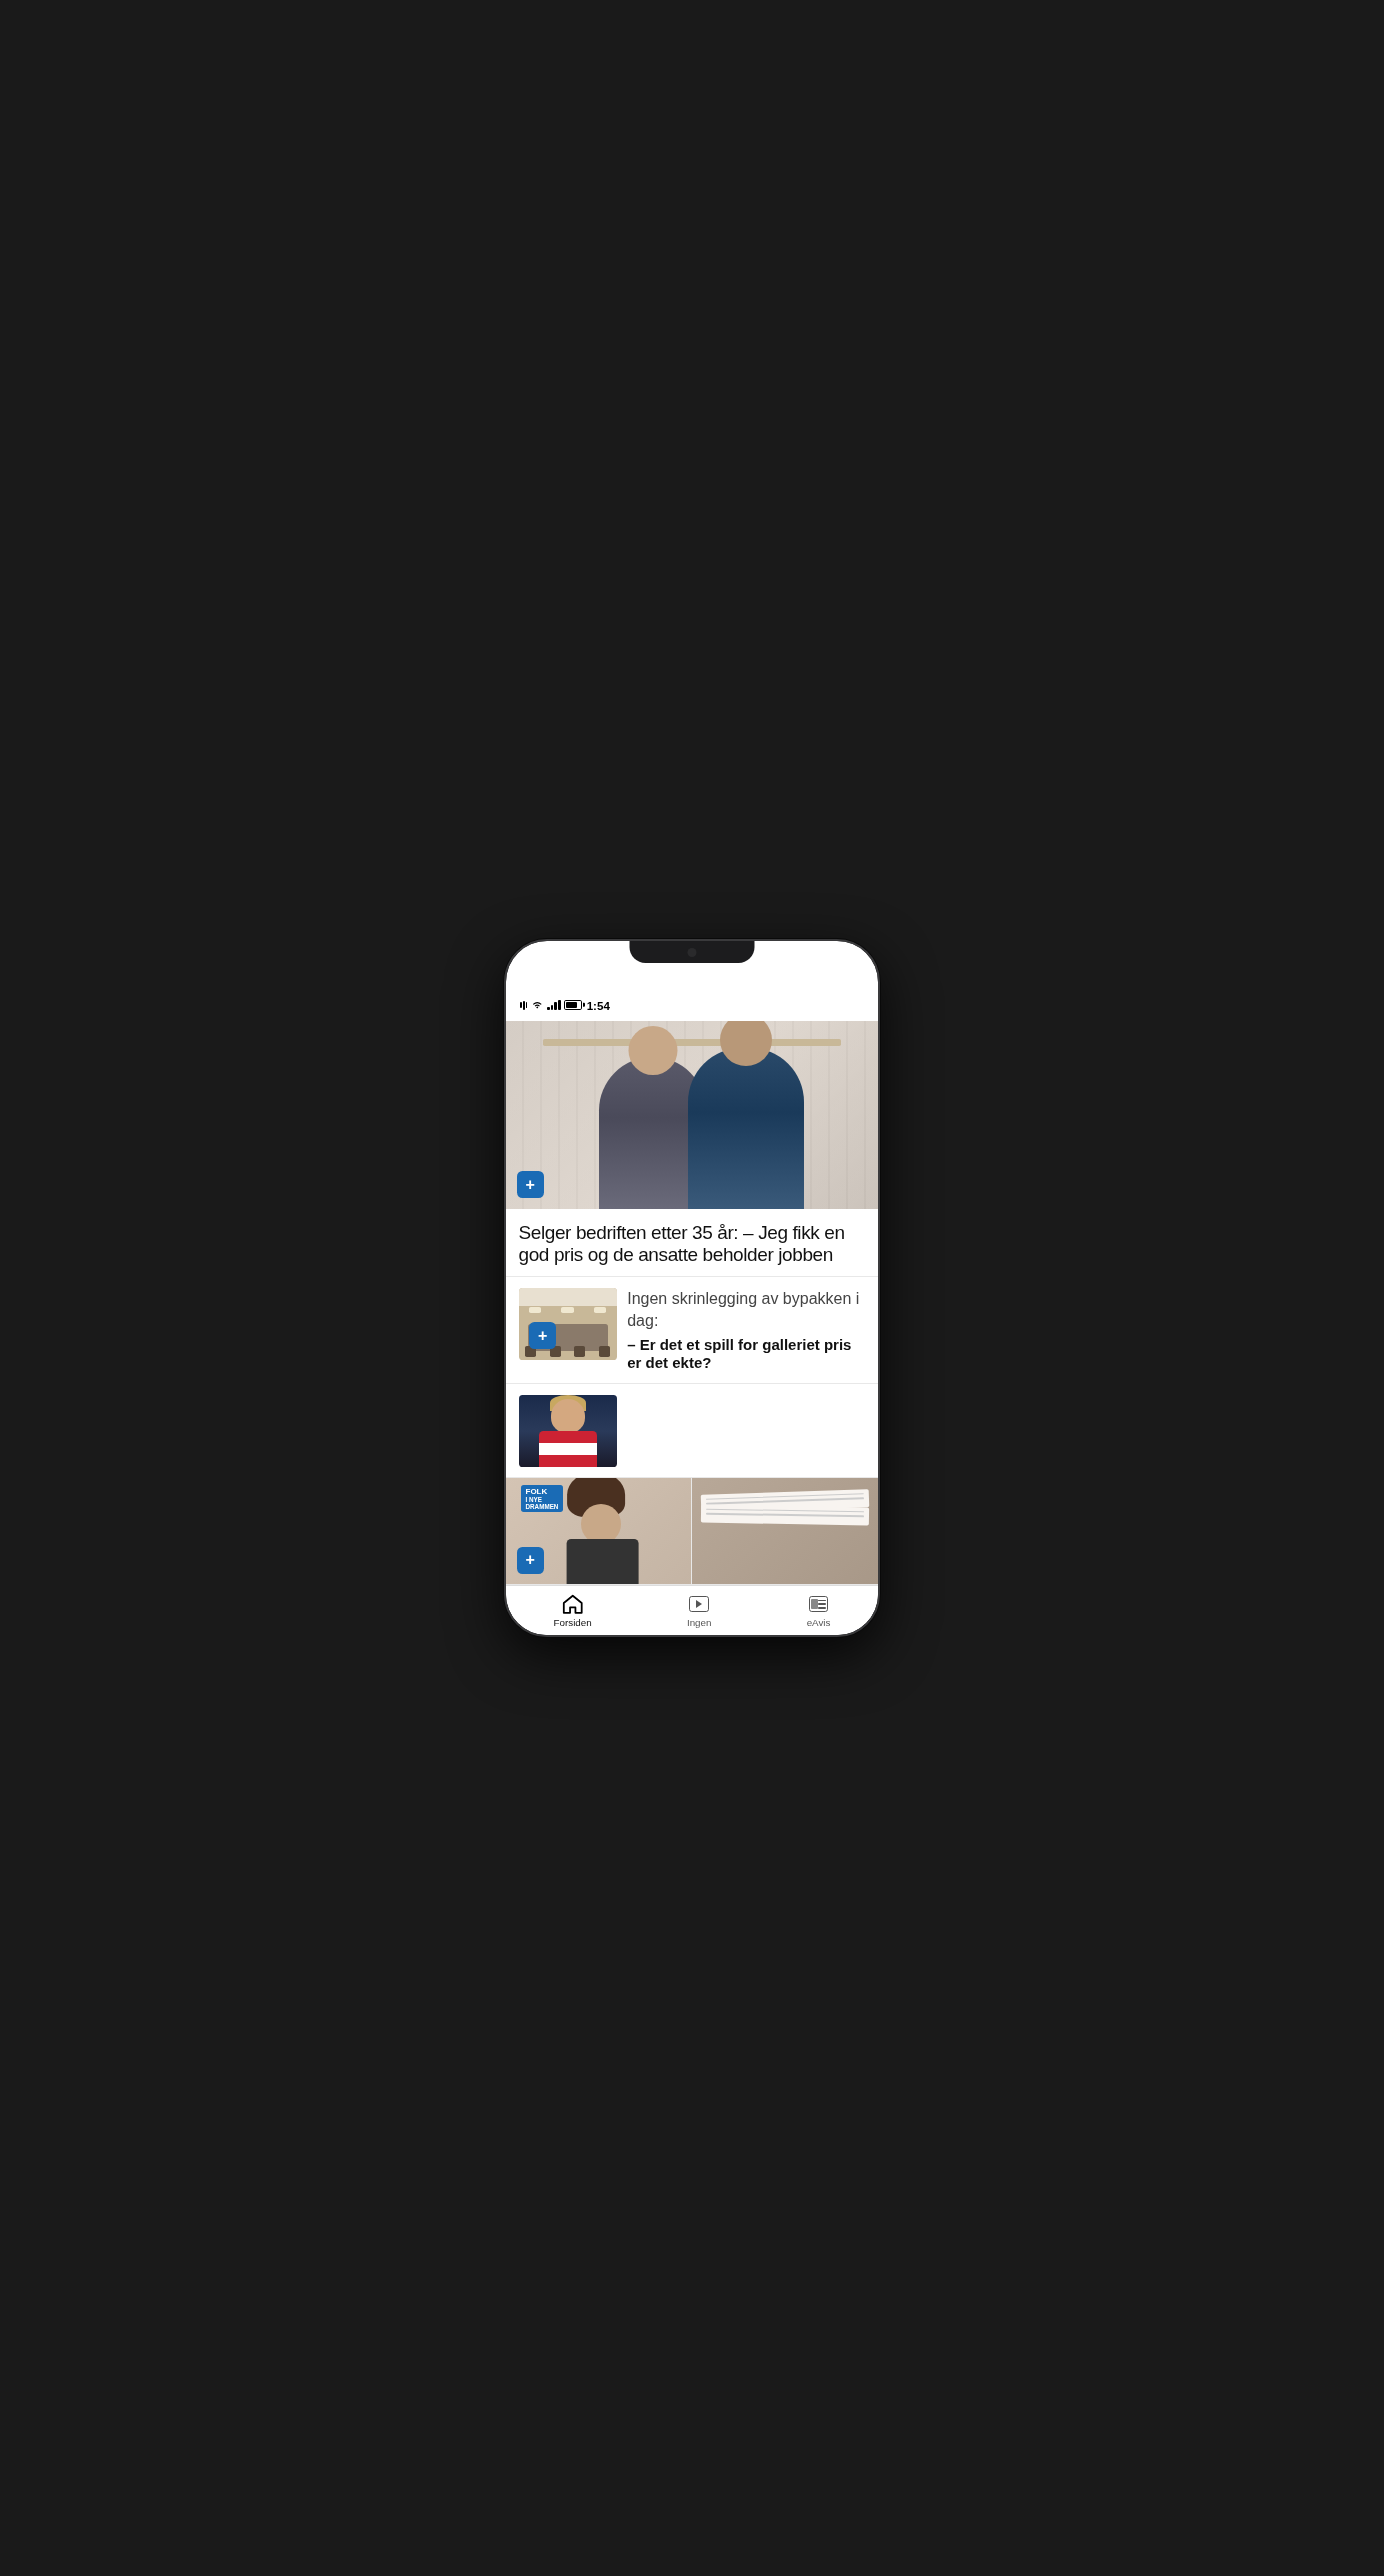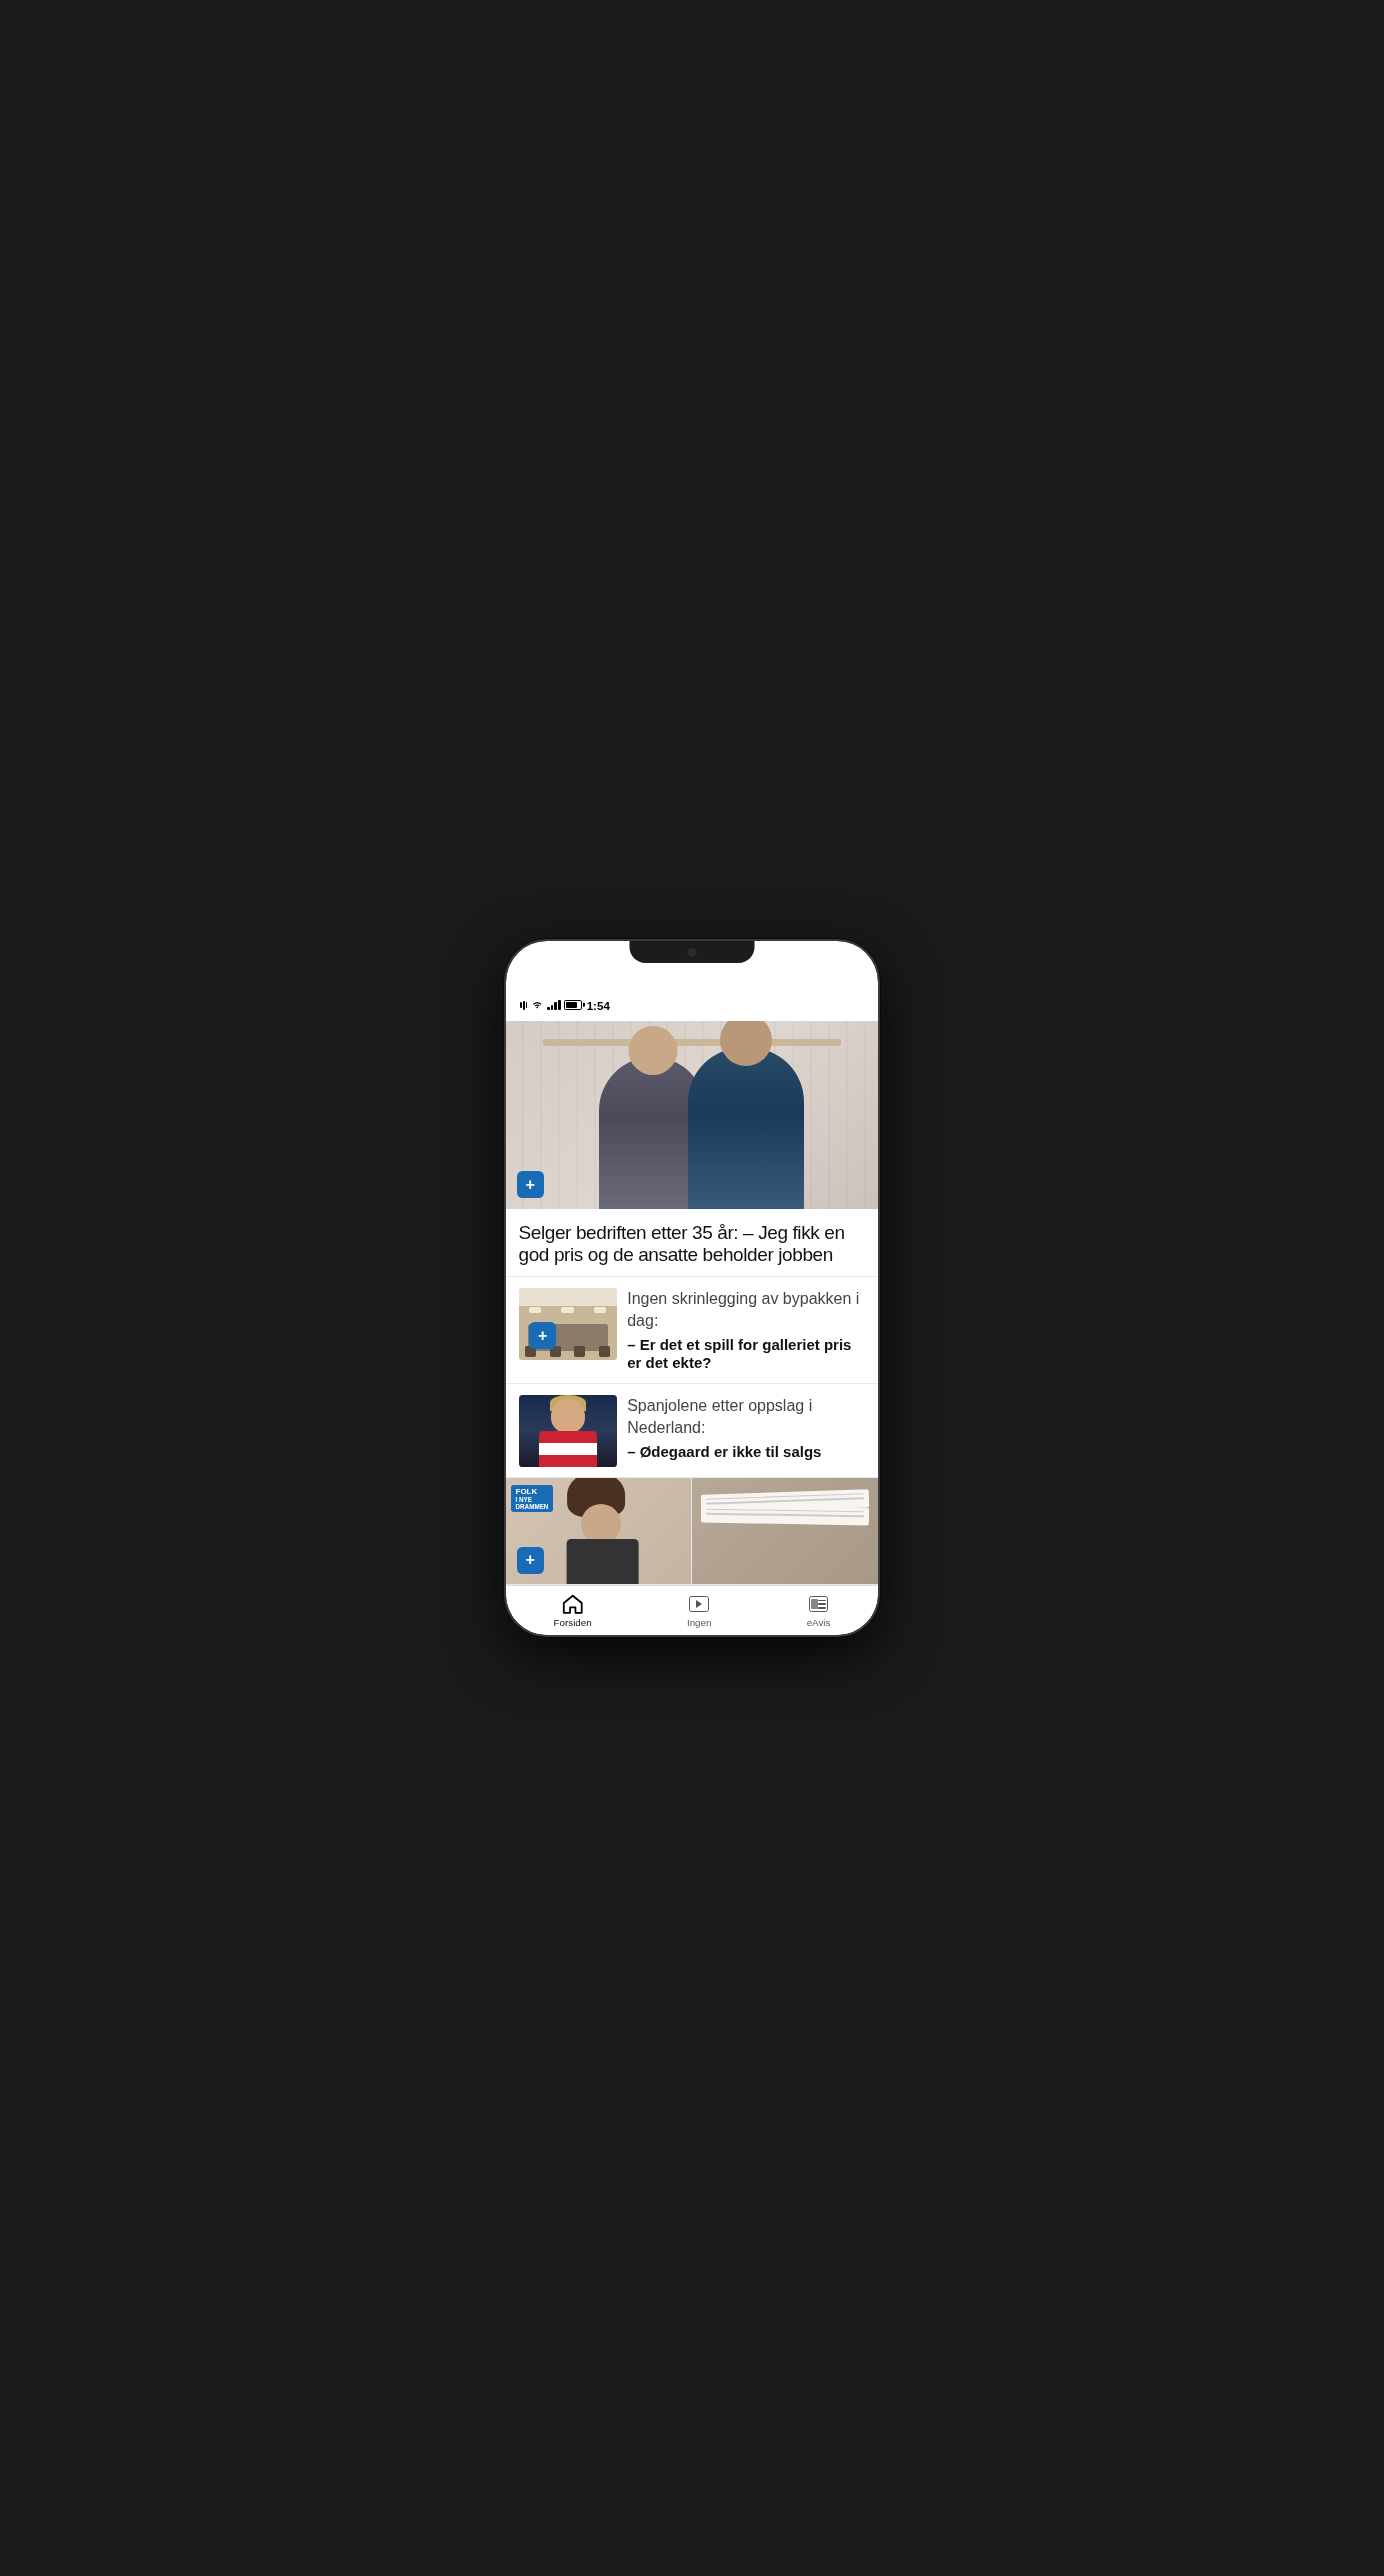"Spanjolene etter oppslag i Nederland:" div.article-text { html: <div> <div>Spanjolene etter oppslag i Nederland:</div> <div>– Ødegaard er ikke til salgs</div> </div> -> none }
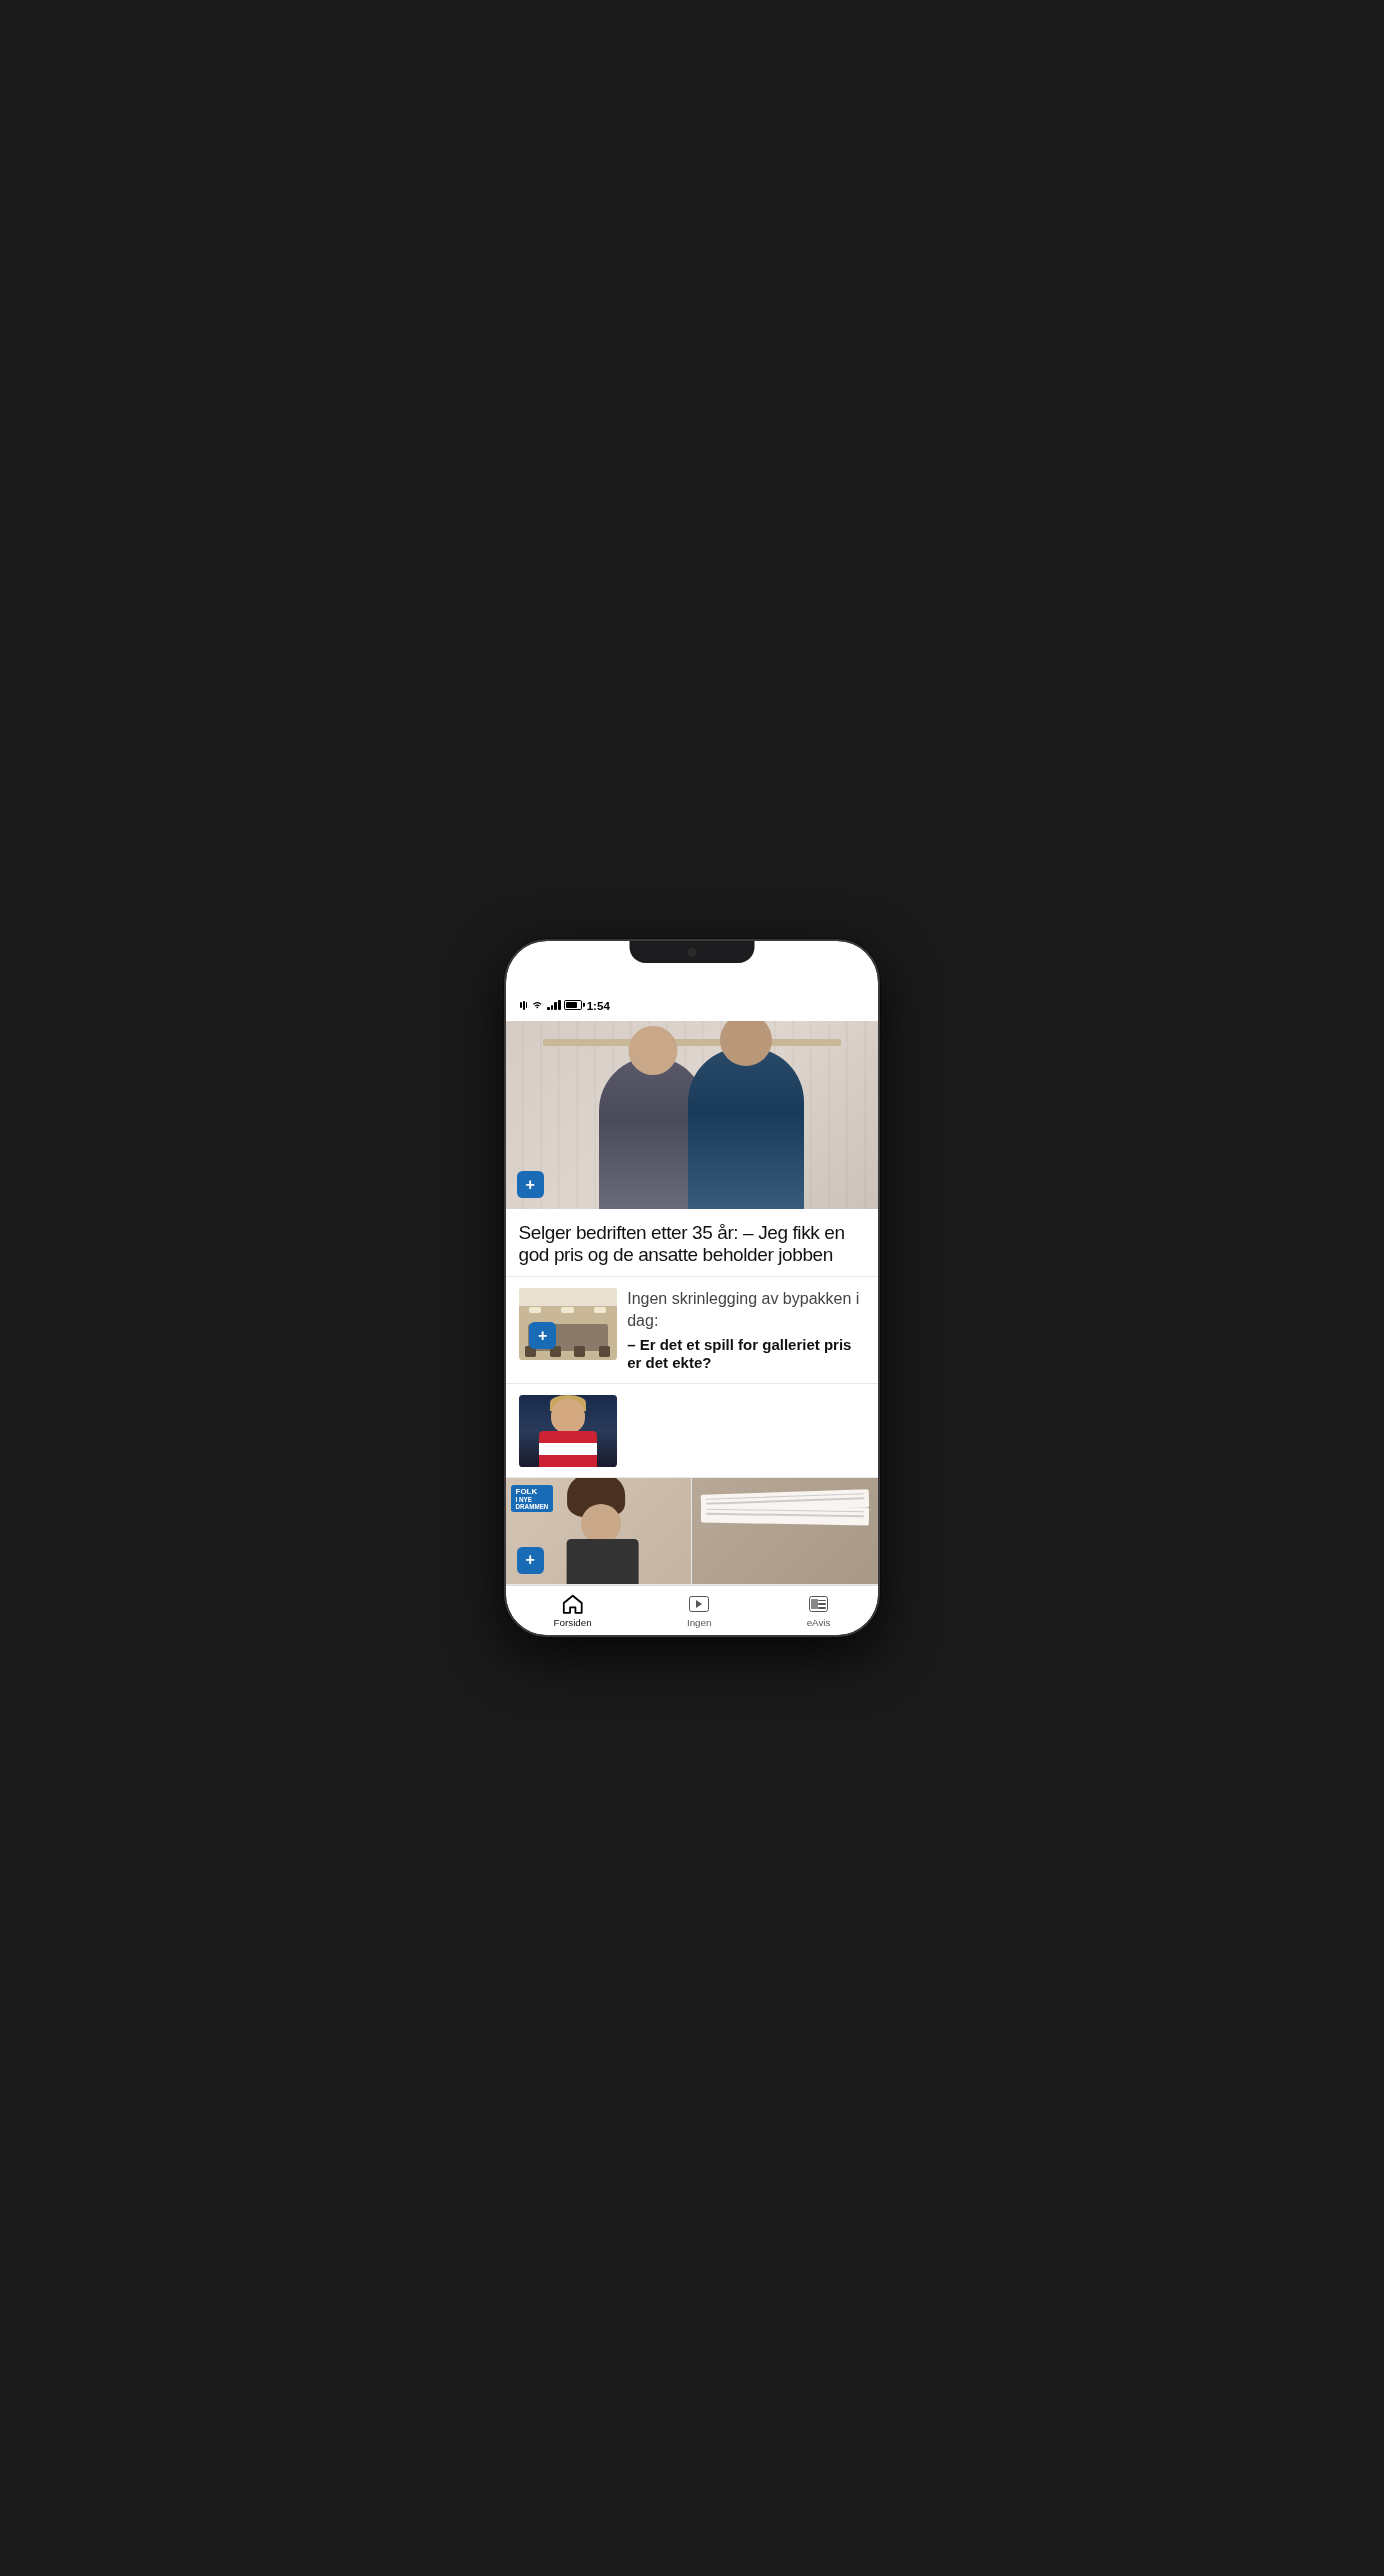"FOLK" .folk-logo { left: 5px -> 15px }
